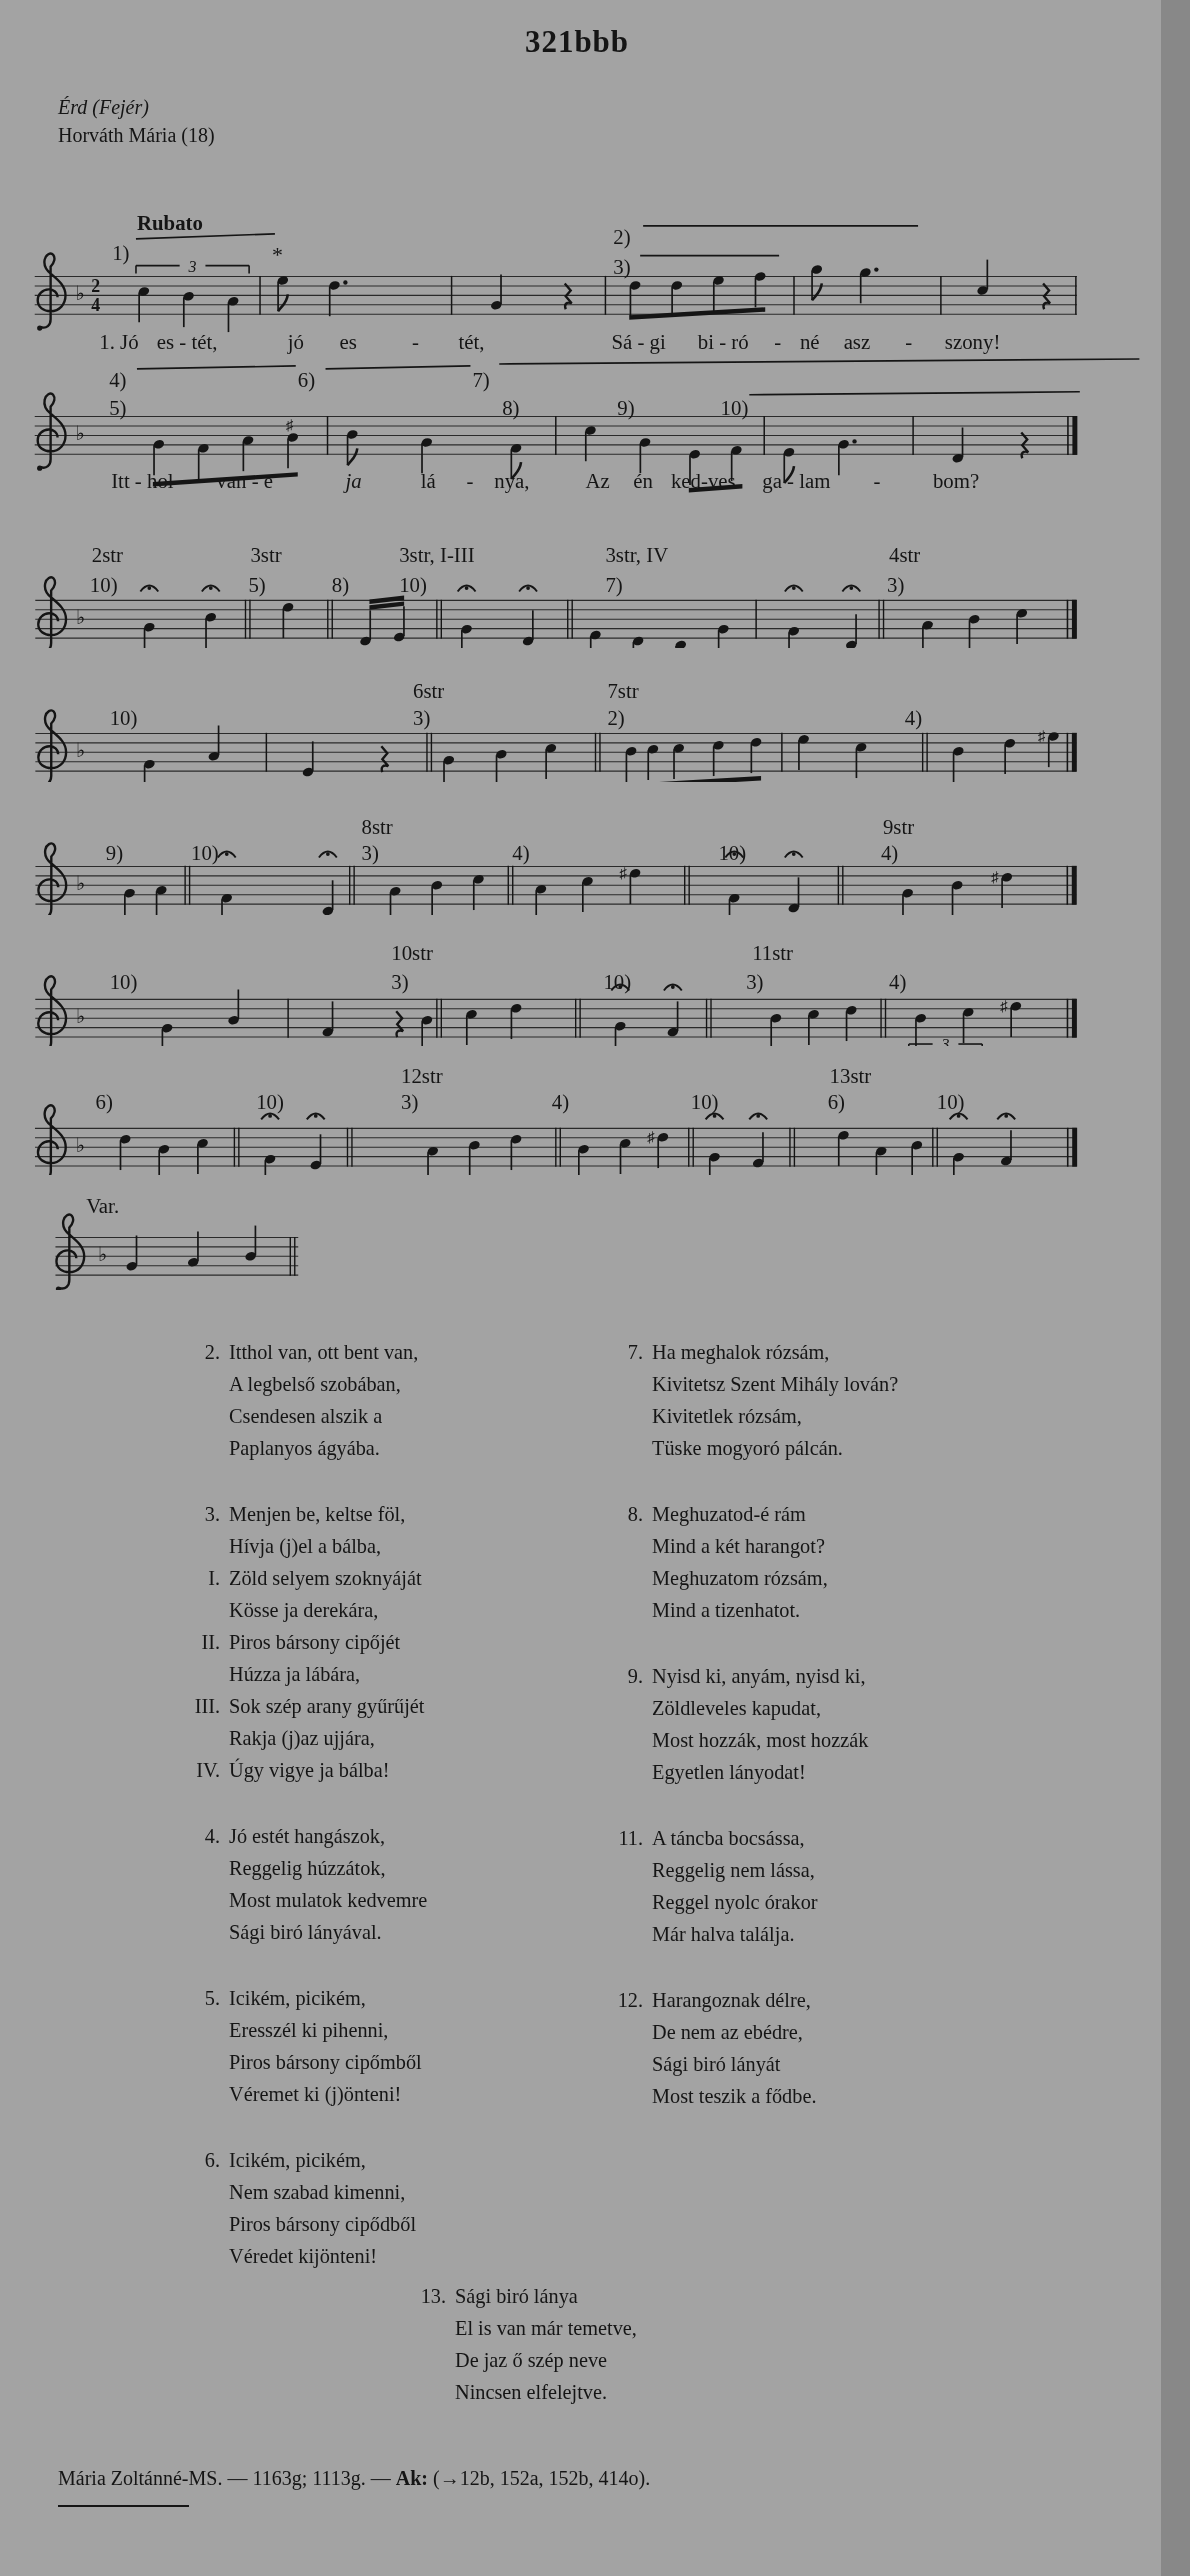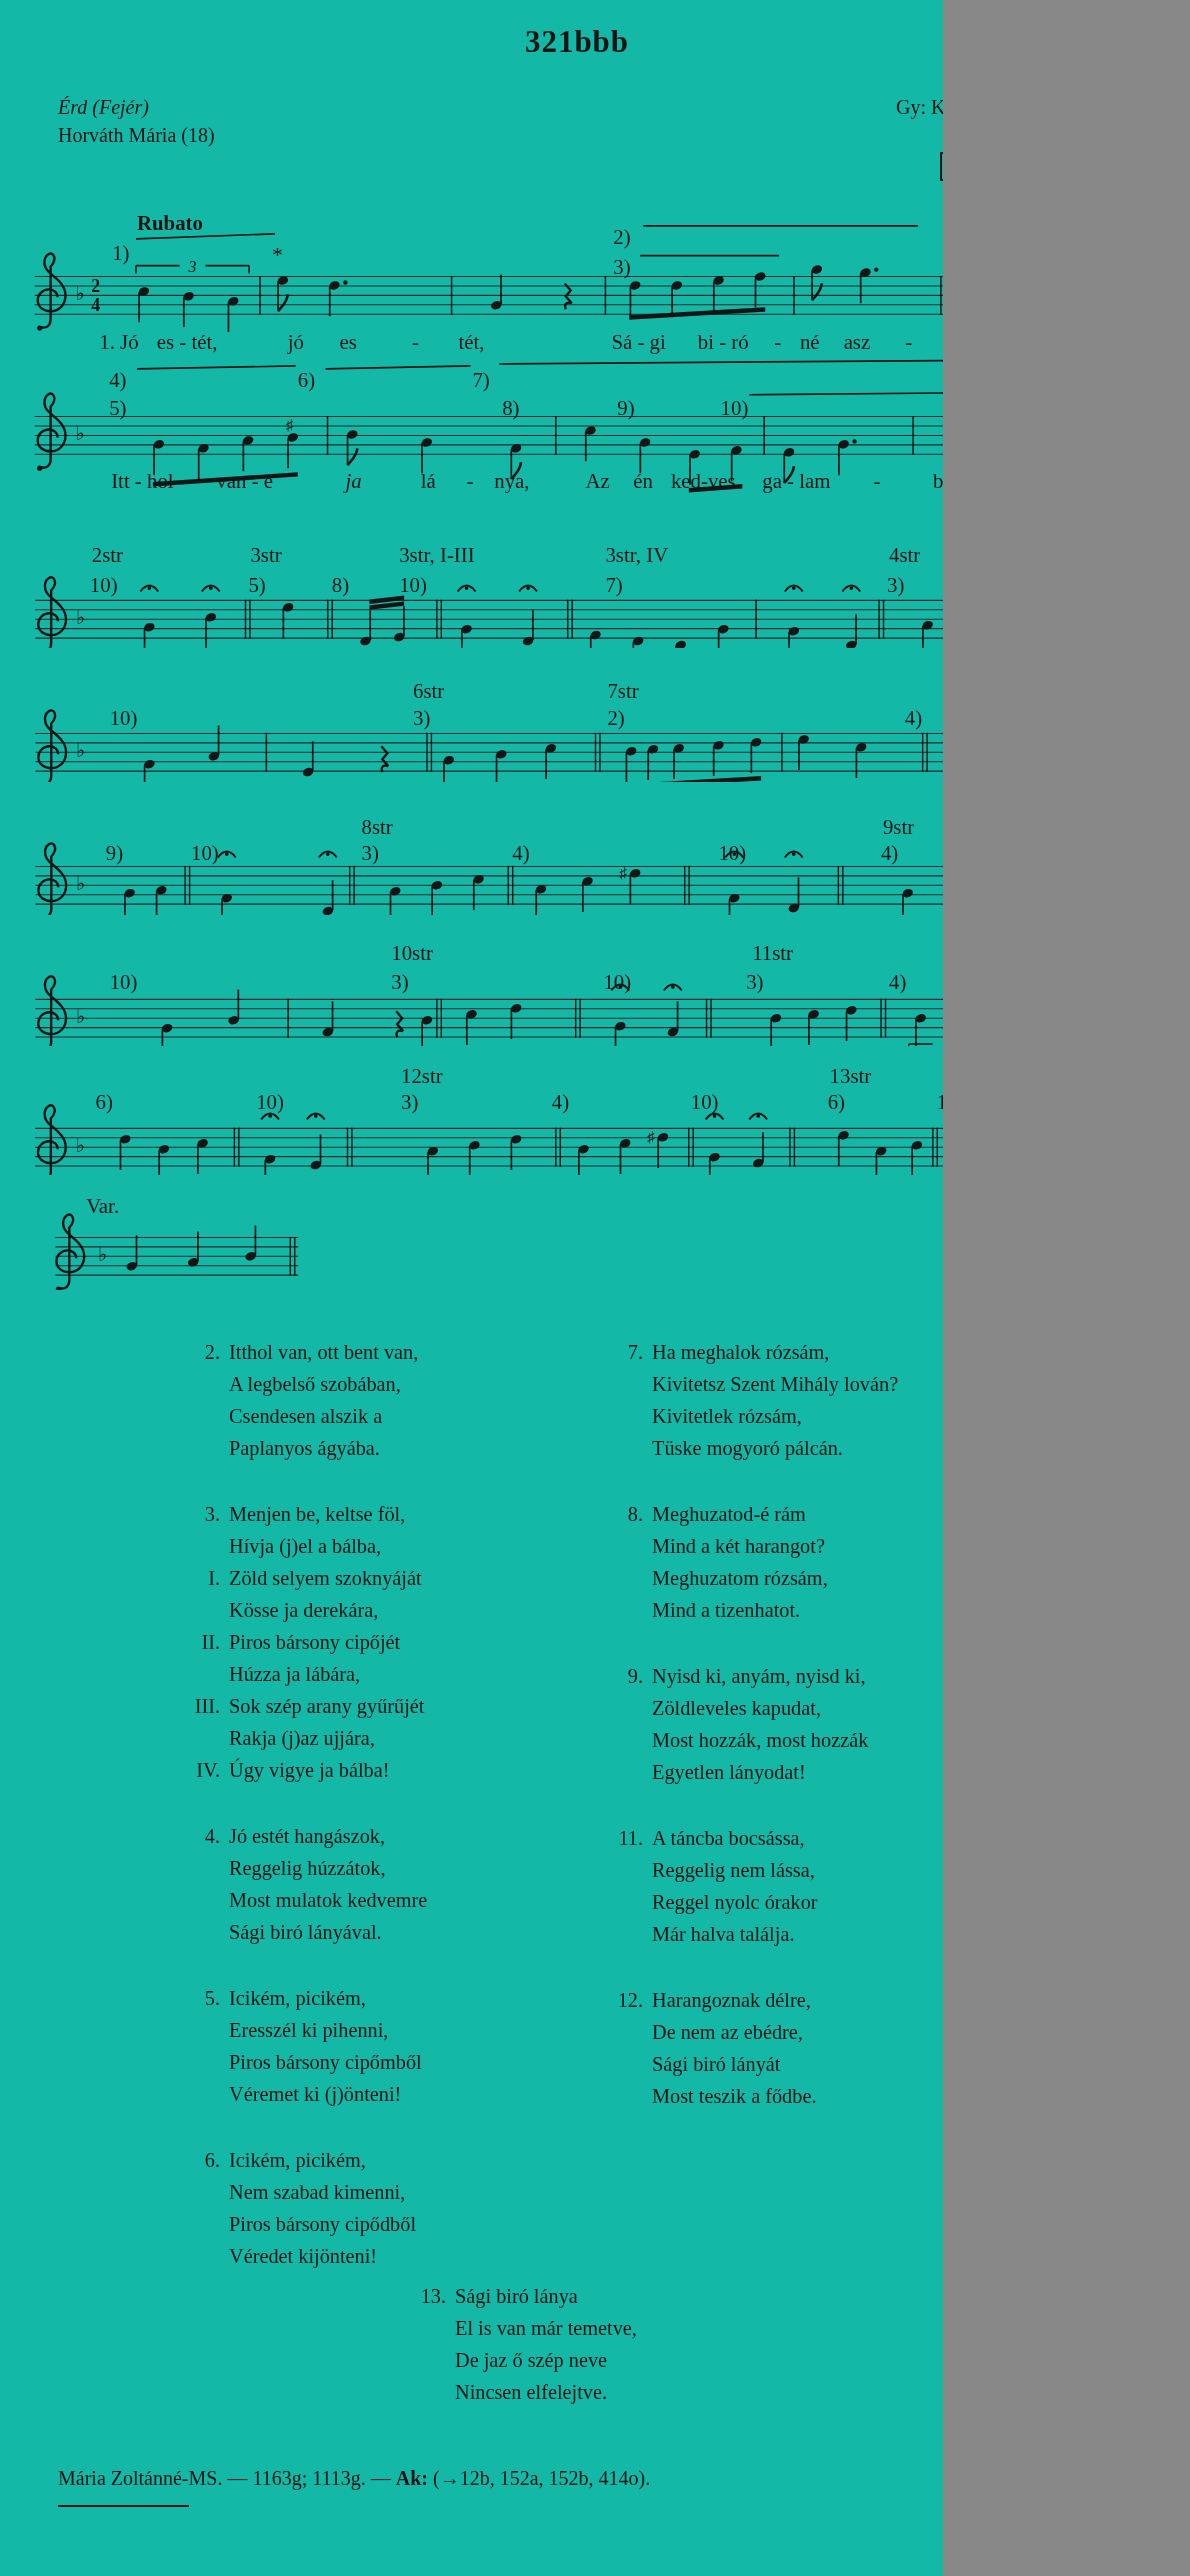"321bbb" .page { background: #14b8a6 -> #a3a3a3; width: 943px -> 1161px }
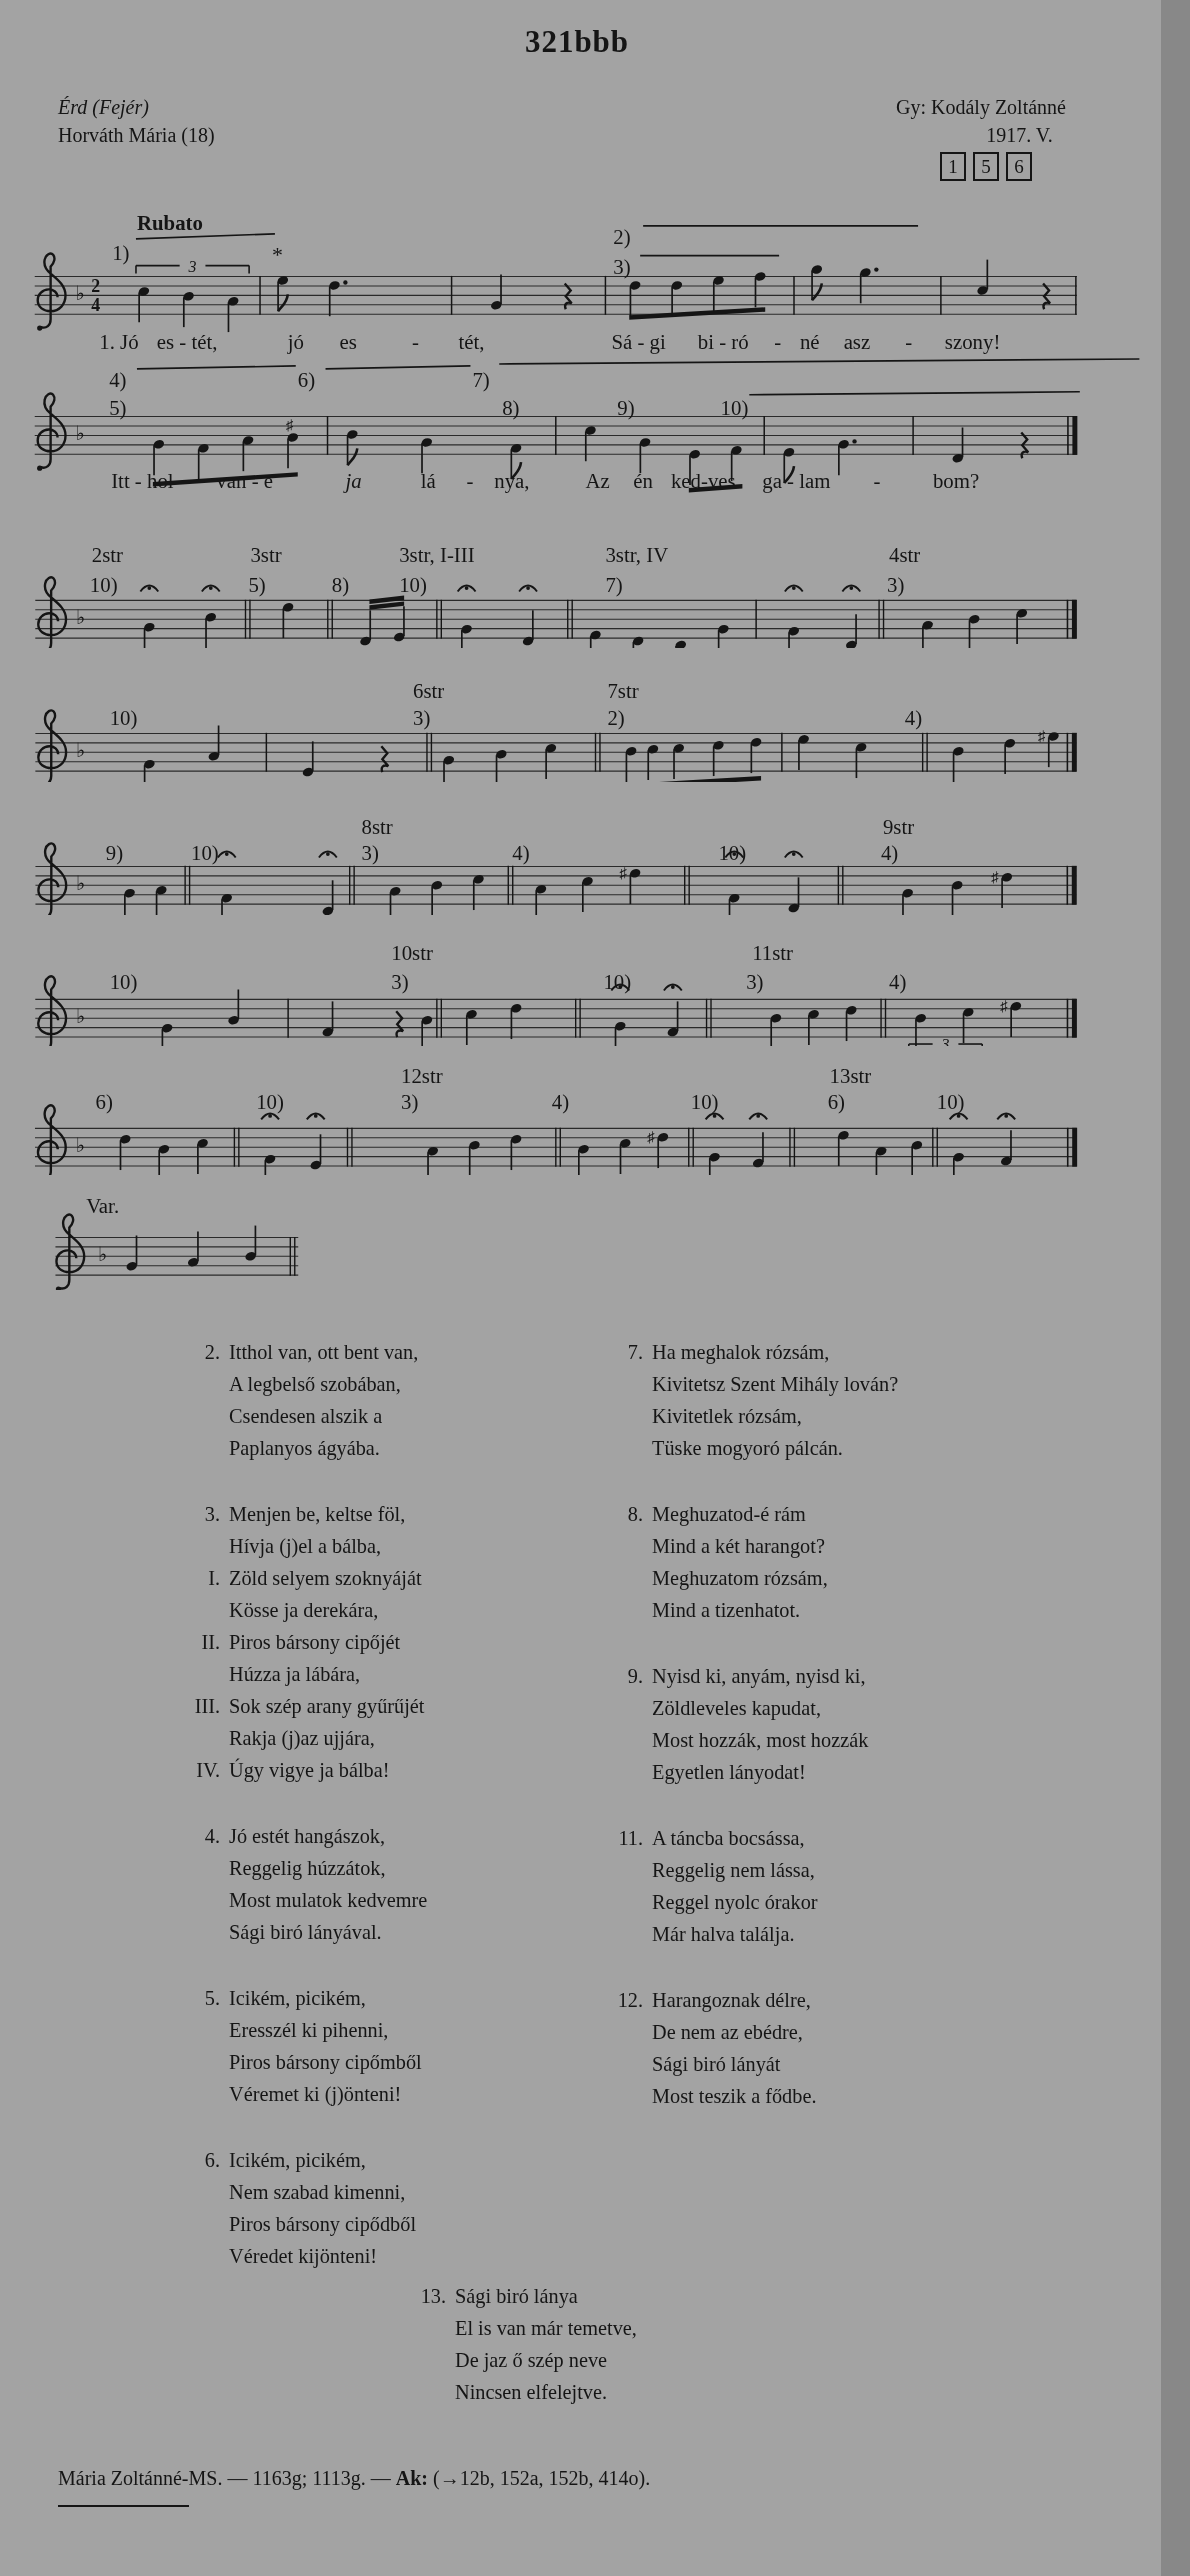"Gy: Kodály Zoltánné" div.abs { html: <div> <div>Gy: Kodály Zoltánné</div> <div>1917. V.</div> <div><span>1</span><span>5</span><span>6</span></div> </div> -> none }
